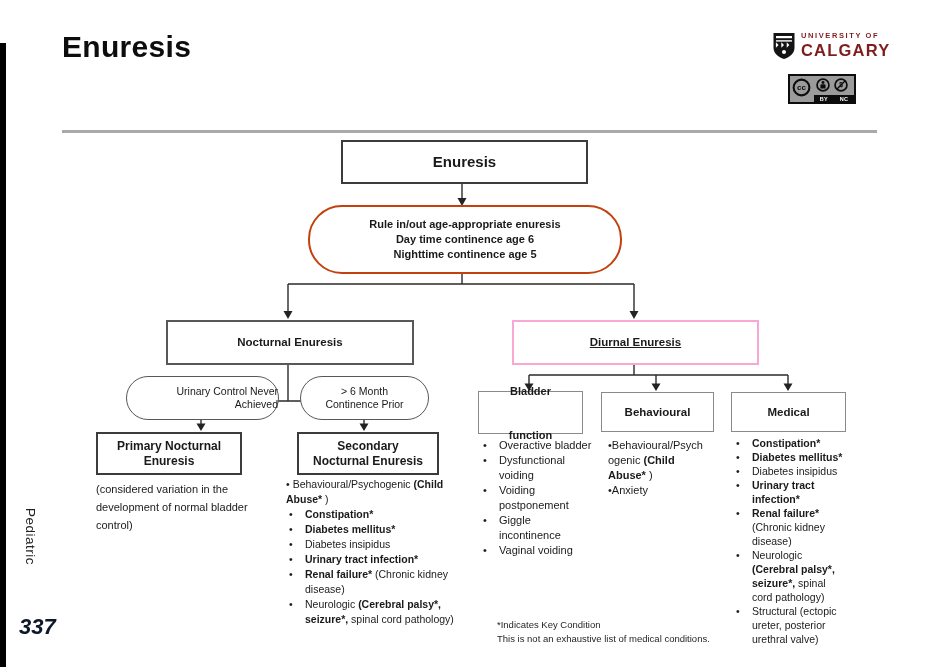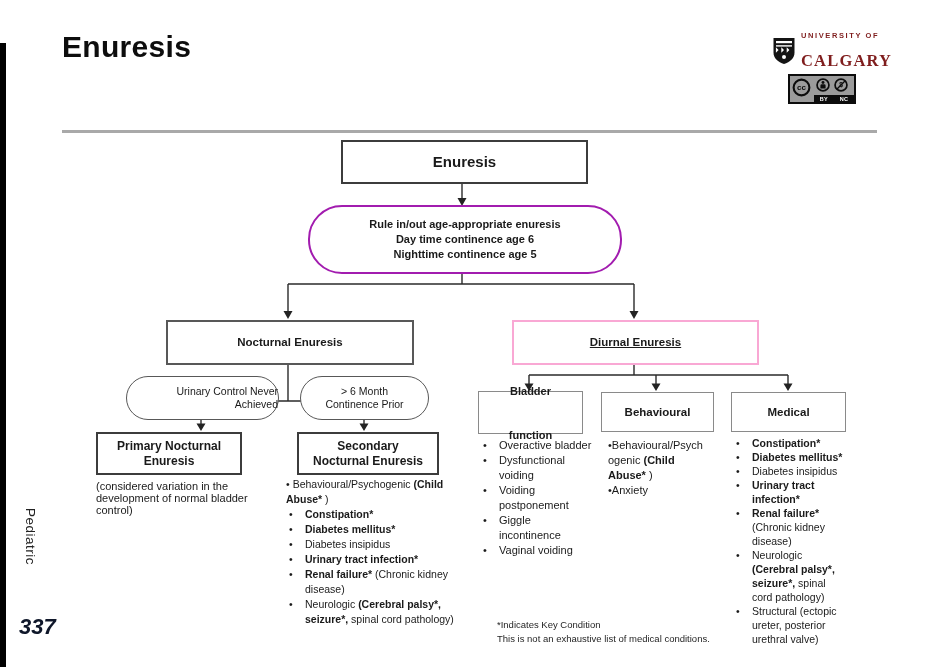"CALGARY" #uofc-text .l2 { font-family: Liberation Serif, serif -> none; margin-top: 11px -> 1px }
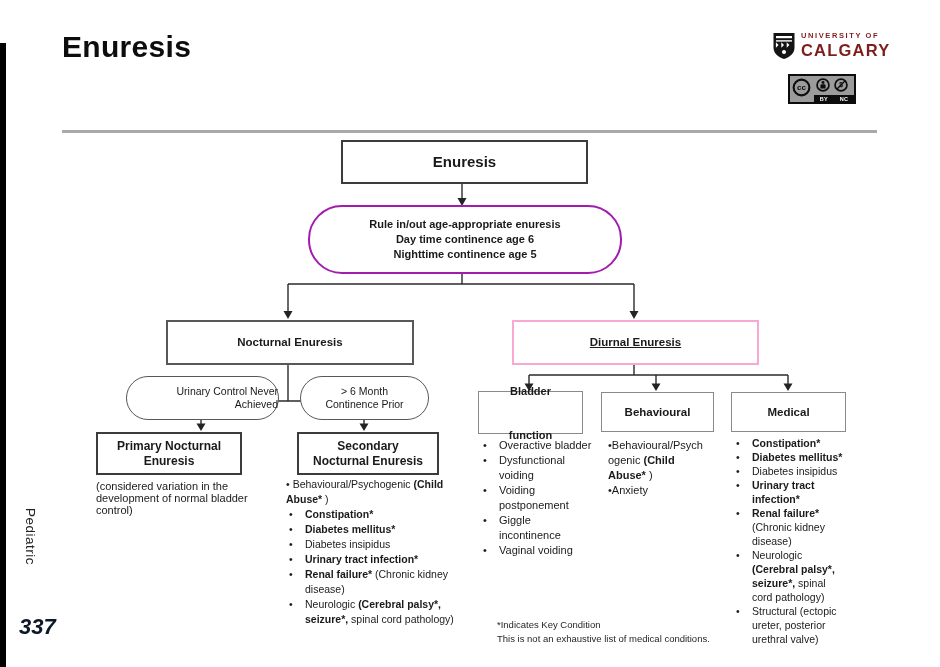"Rule in/out age-appropriate enuresis" #rule-node { border: 2px solid #a21caf -> 2px solid #c2410c }
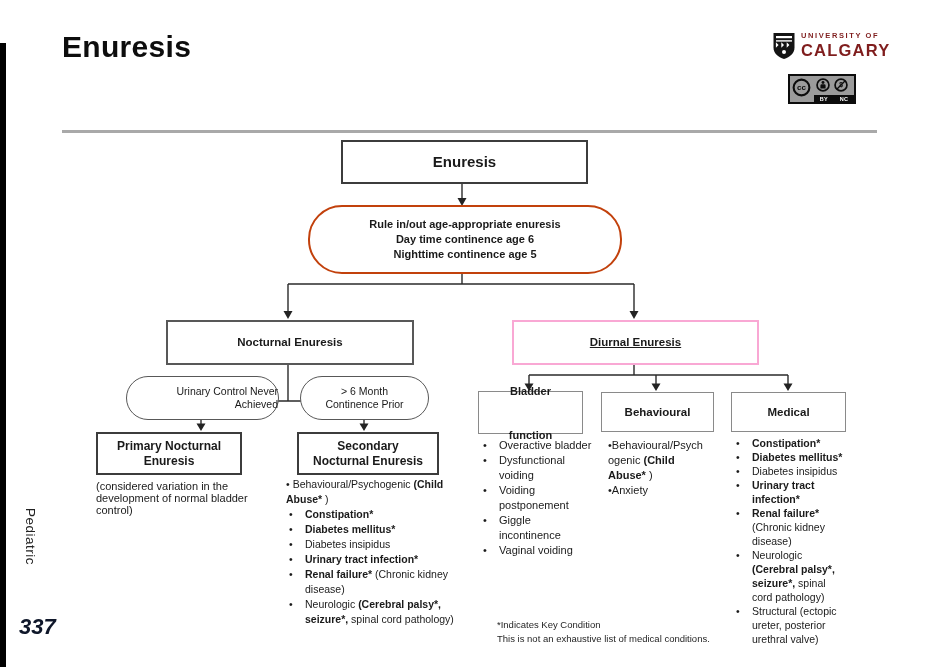"(considered variation in the development" #primary-note { line-height: 12px -> 18px }
